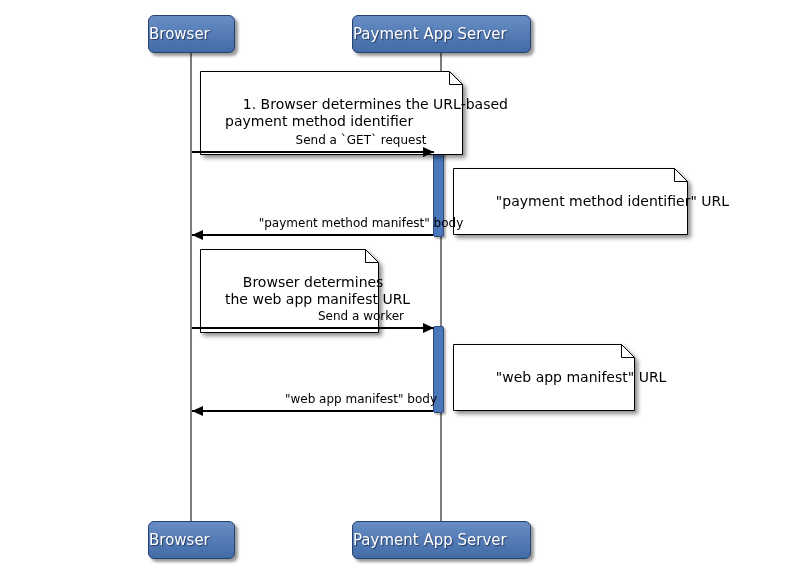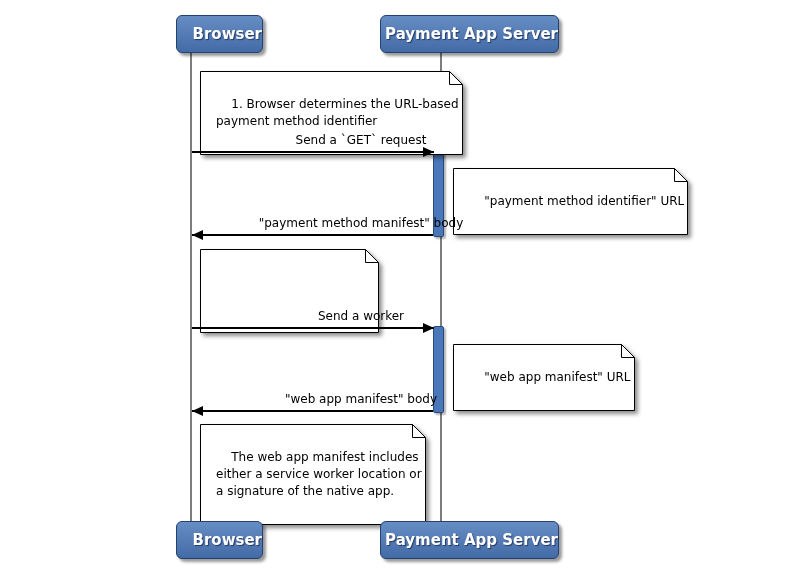"Browser" .actor { font-weight: bold -> normal; justify-content: flex-end -> flex-start; margin-left: 28px -> none }
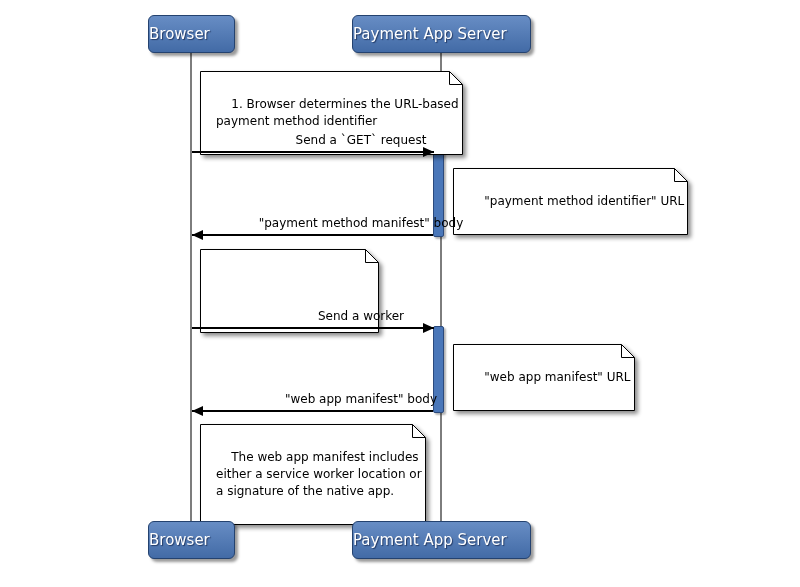"1. Browser determines the URL-based" .note { font-size: 12px -> 14px; padding: 8px 16px -> 8px 25px }
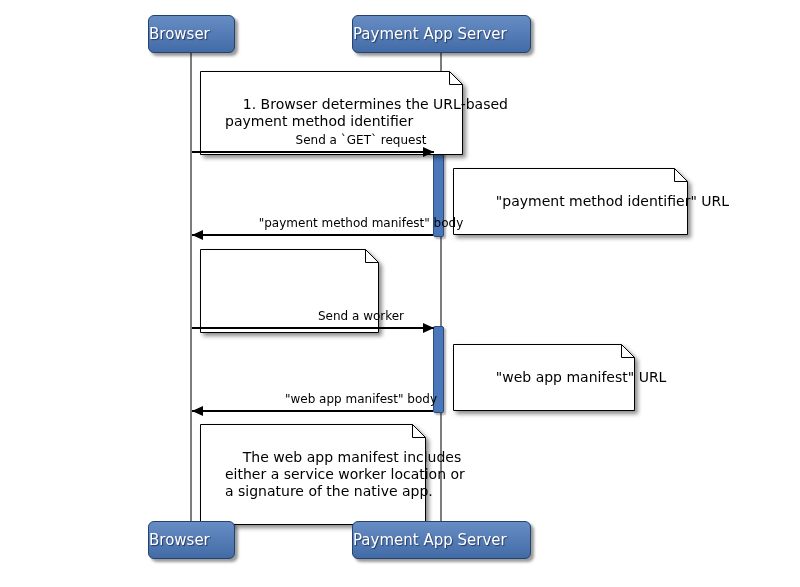"Browser determines" span.note-text { html: none -> <span>Browser determines the web app manifest URL</span> }
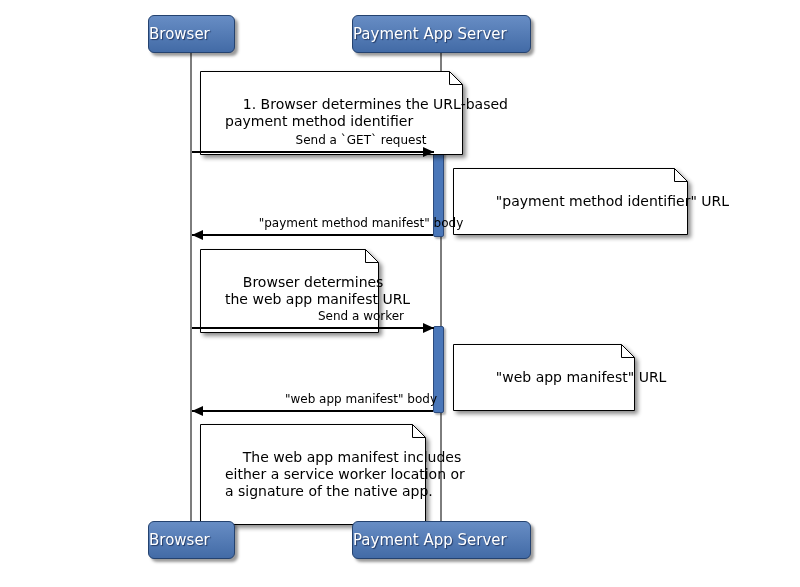"The web app manifest includes" div.note { html: <div><svg> <path></path> <path></path> </svg> <span>The web app manifest includes either a service worker location or a signature of the native app.</span> </div> -> none }
